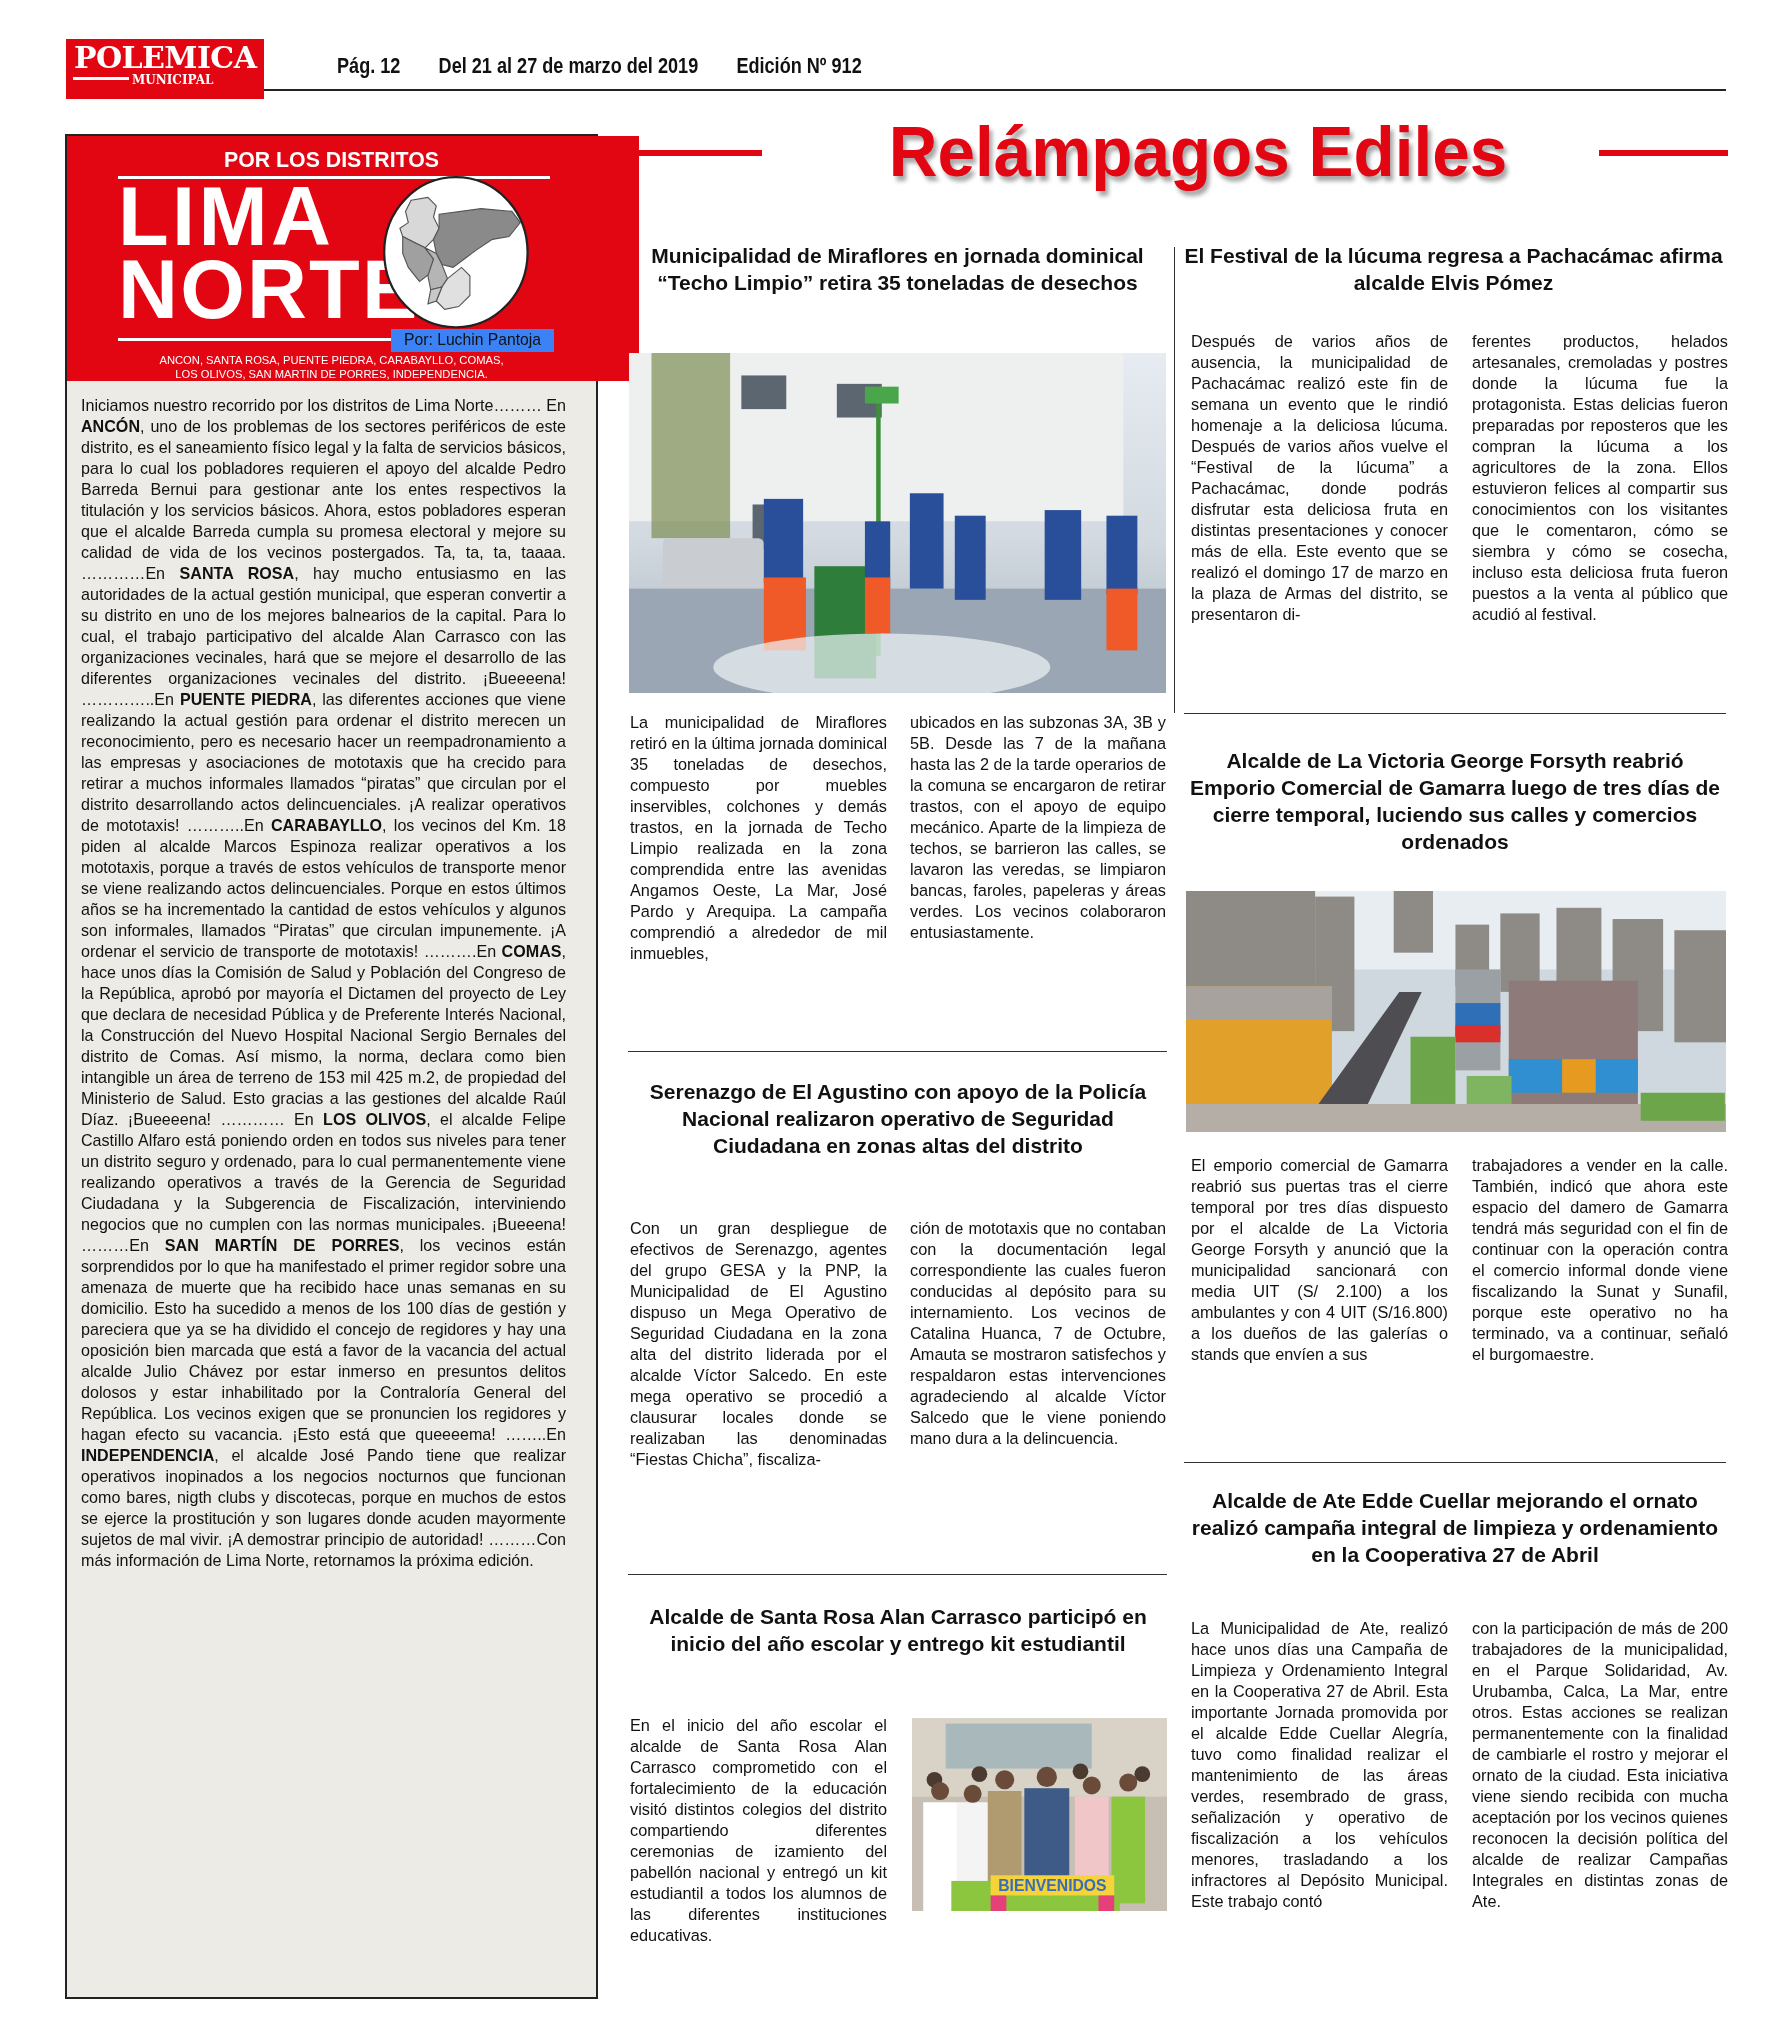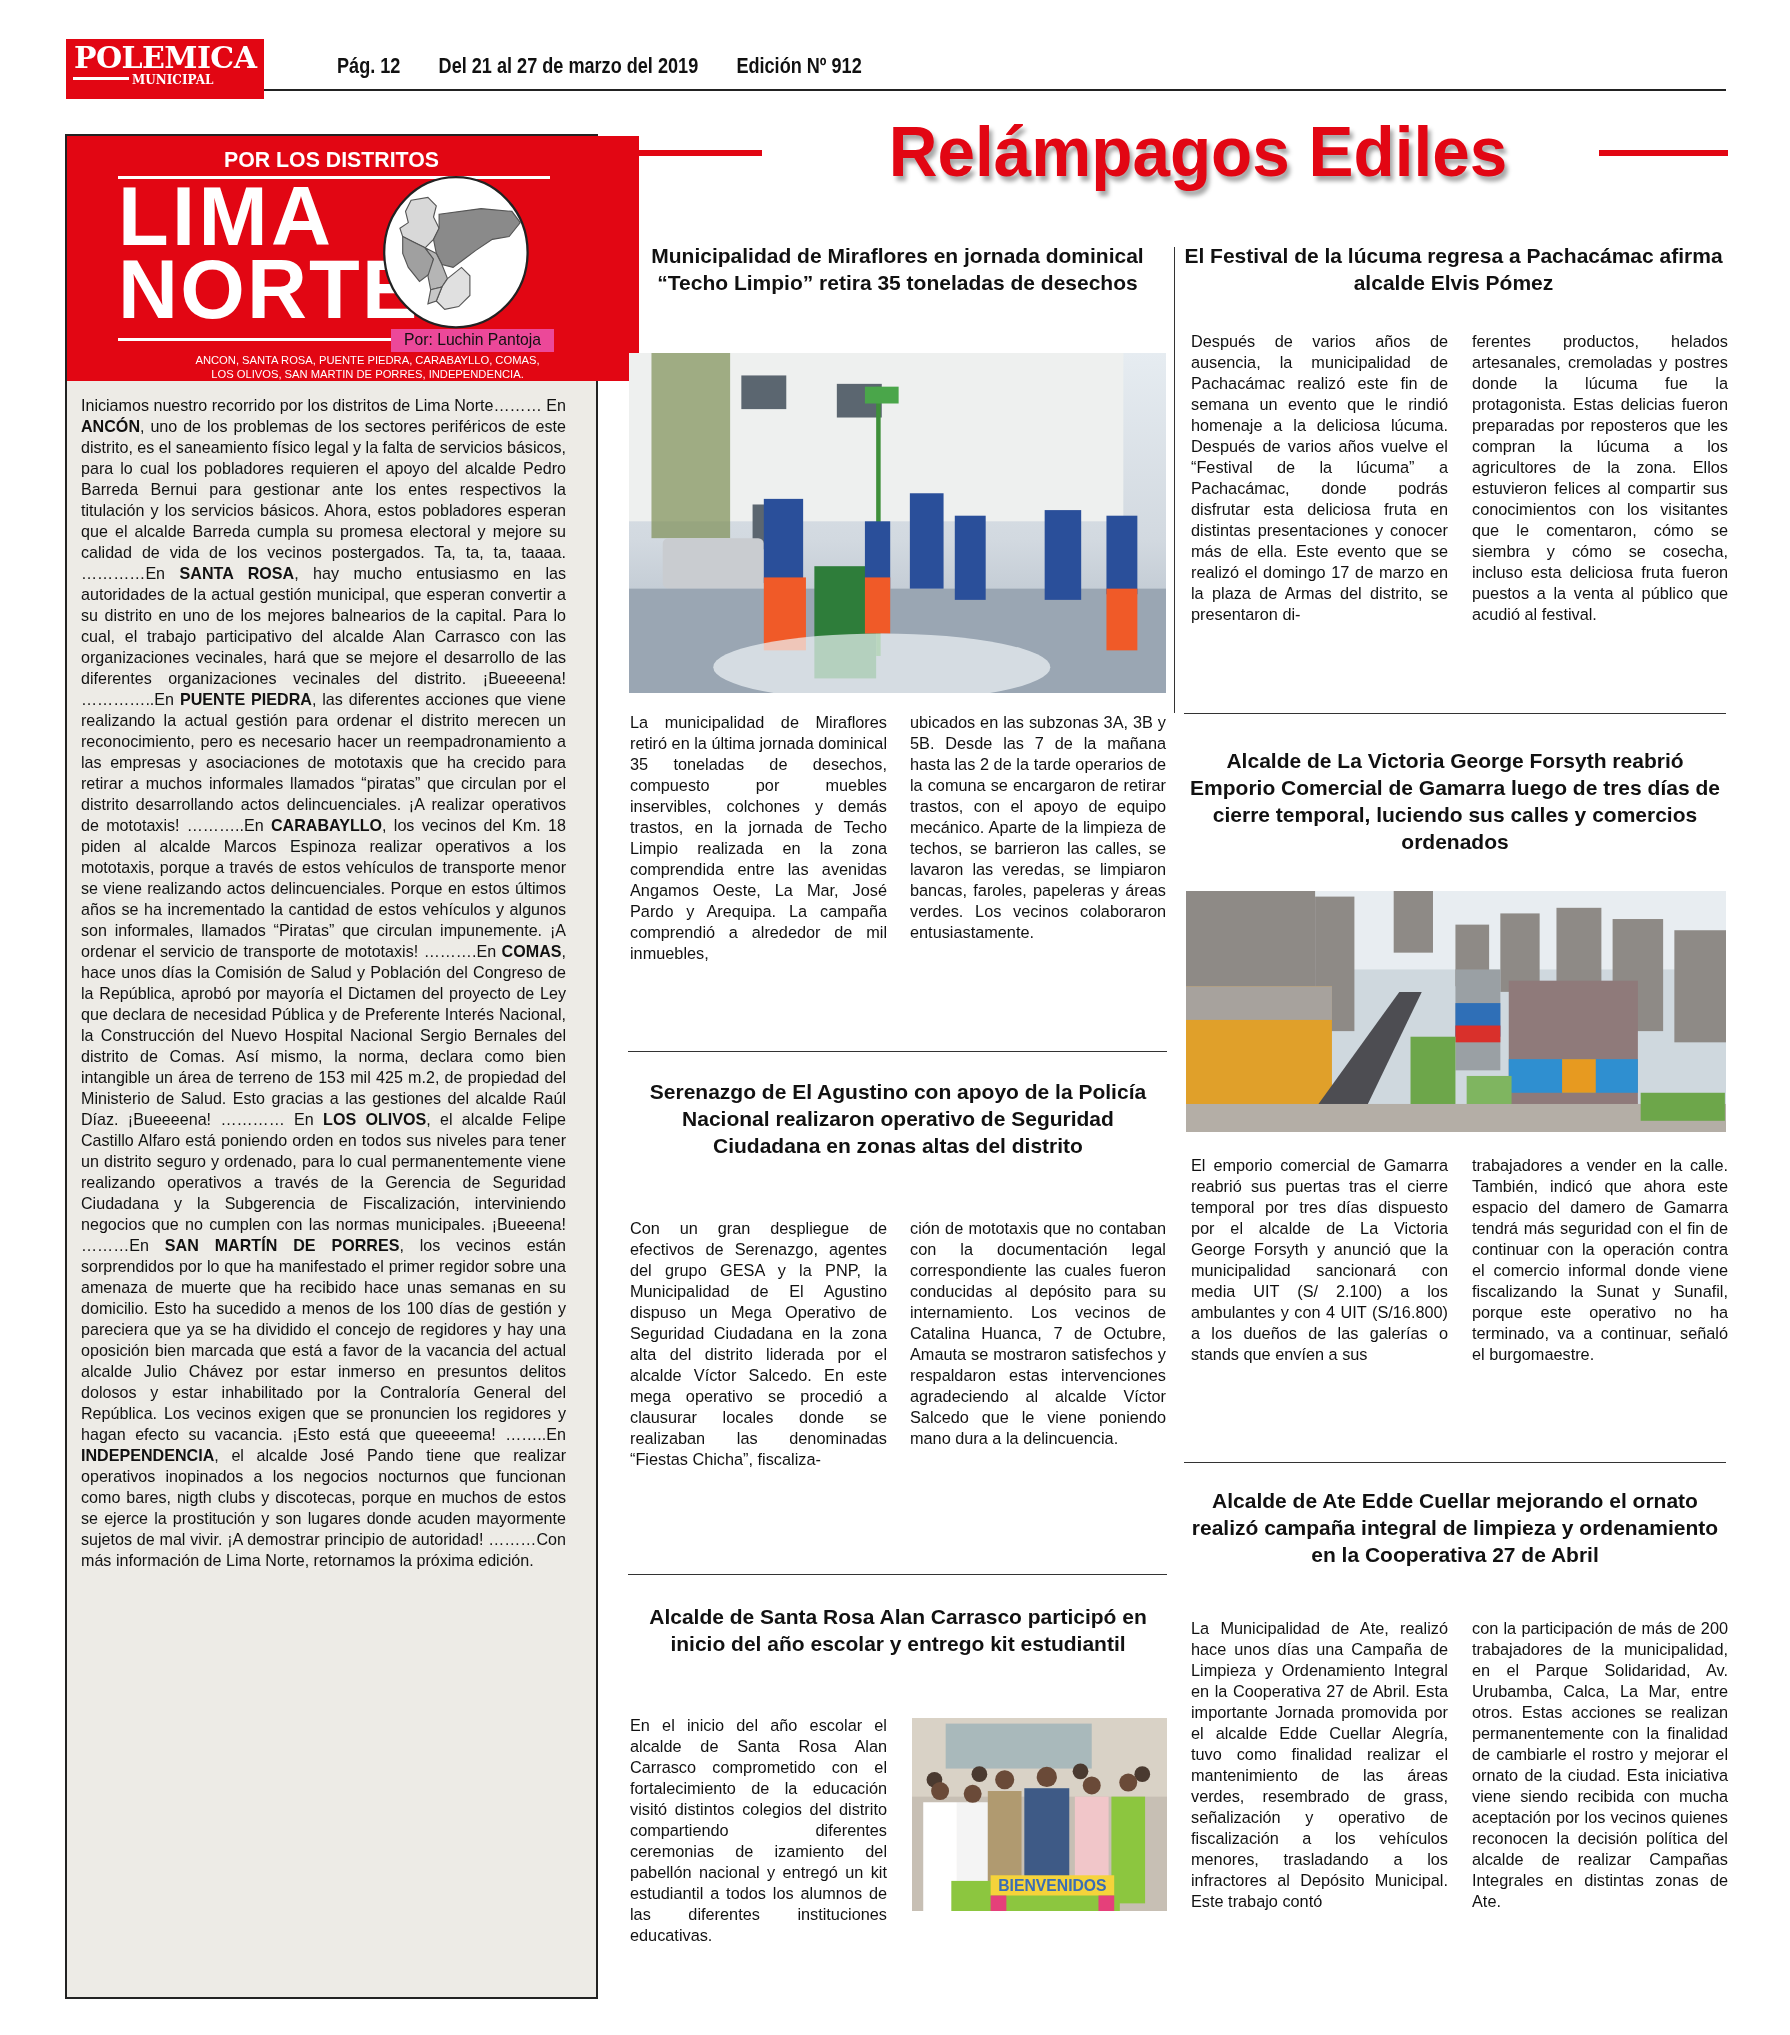"Por: Luchin Pantoja" #red-panel .byline { background: #ec4899 -> #3b82f6 }
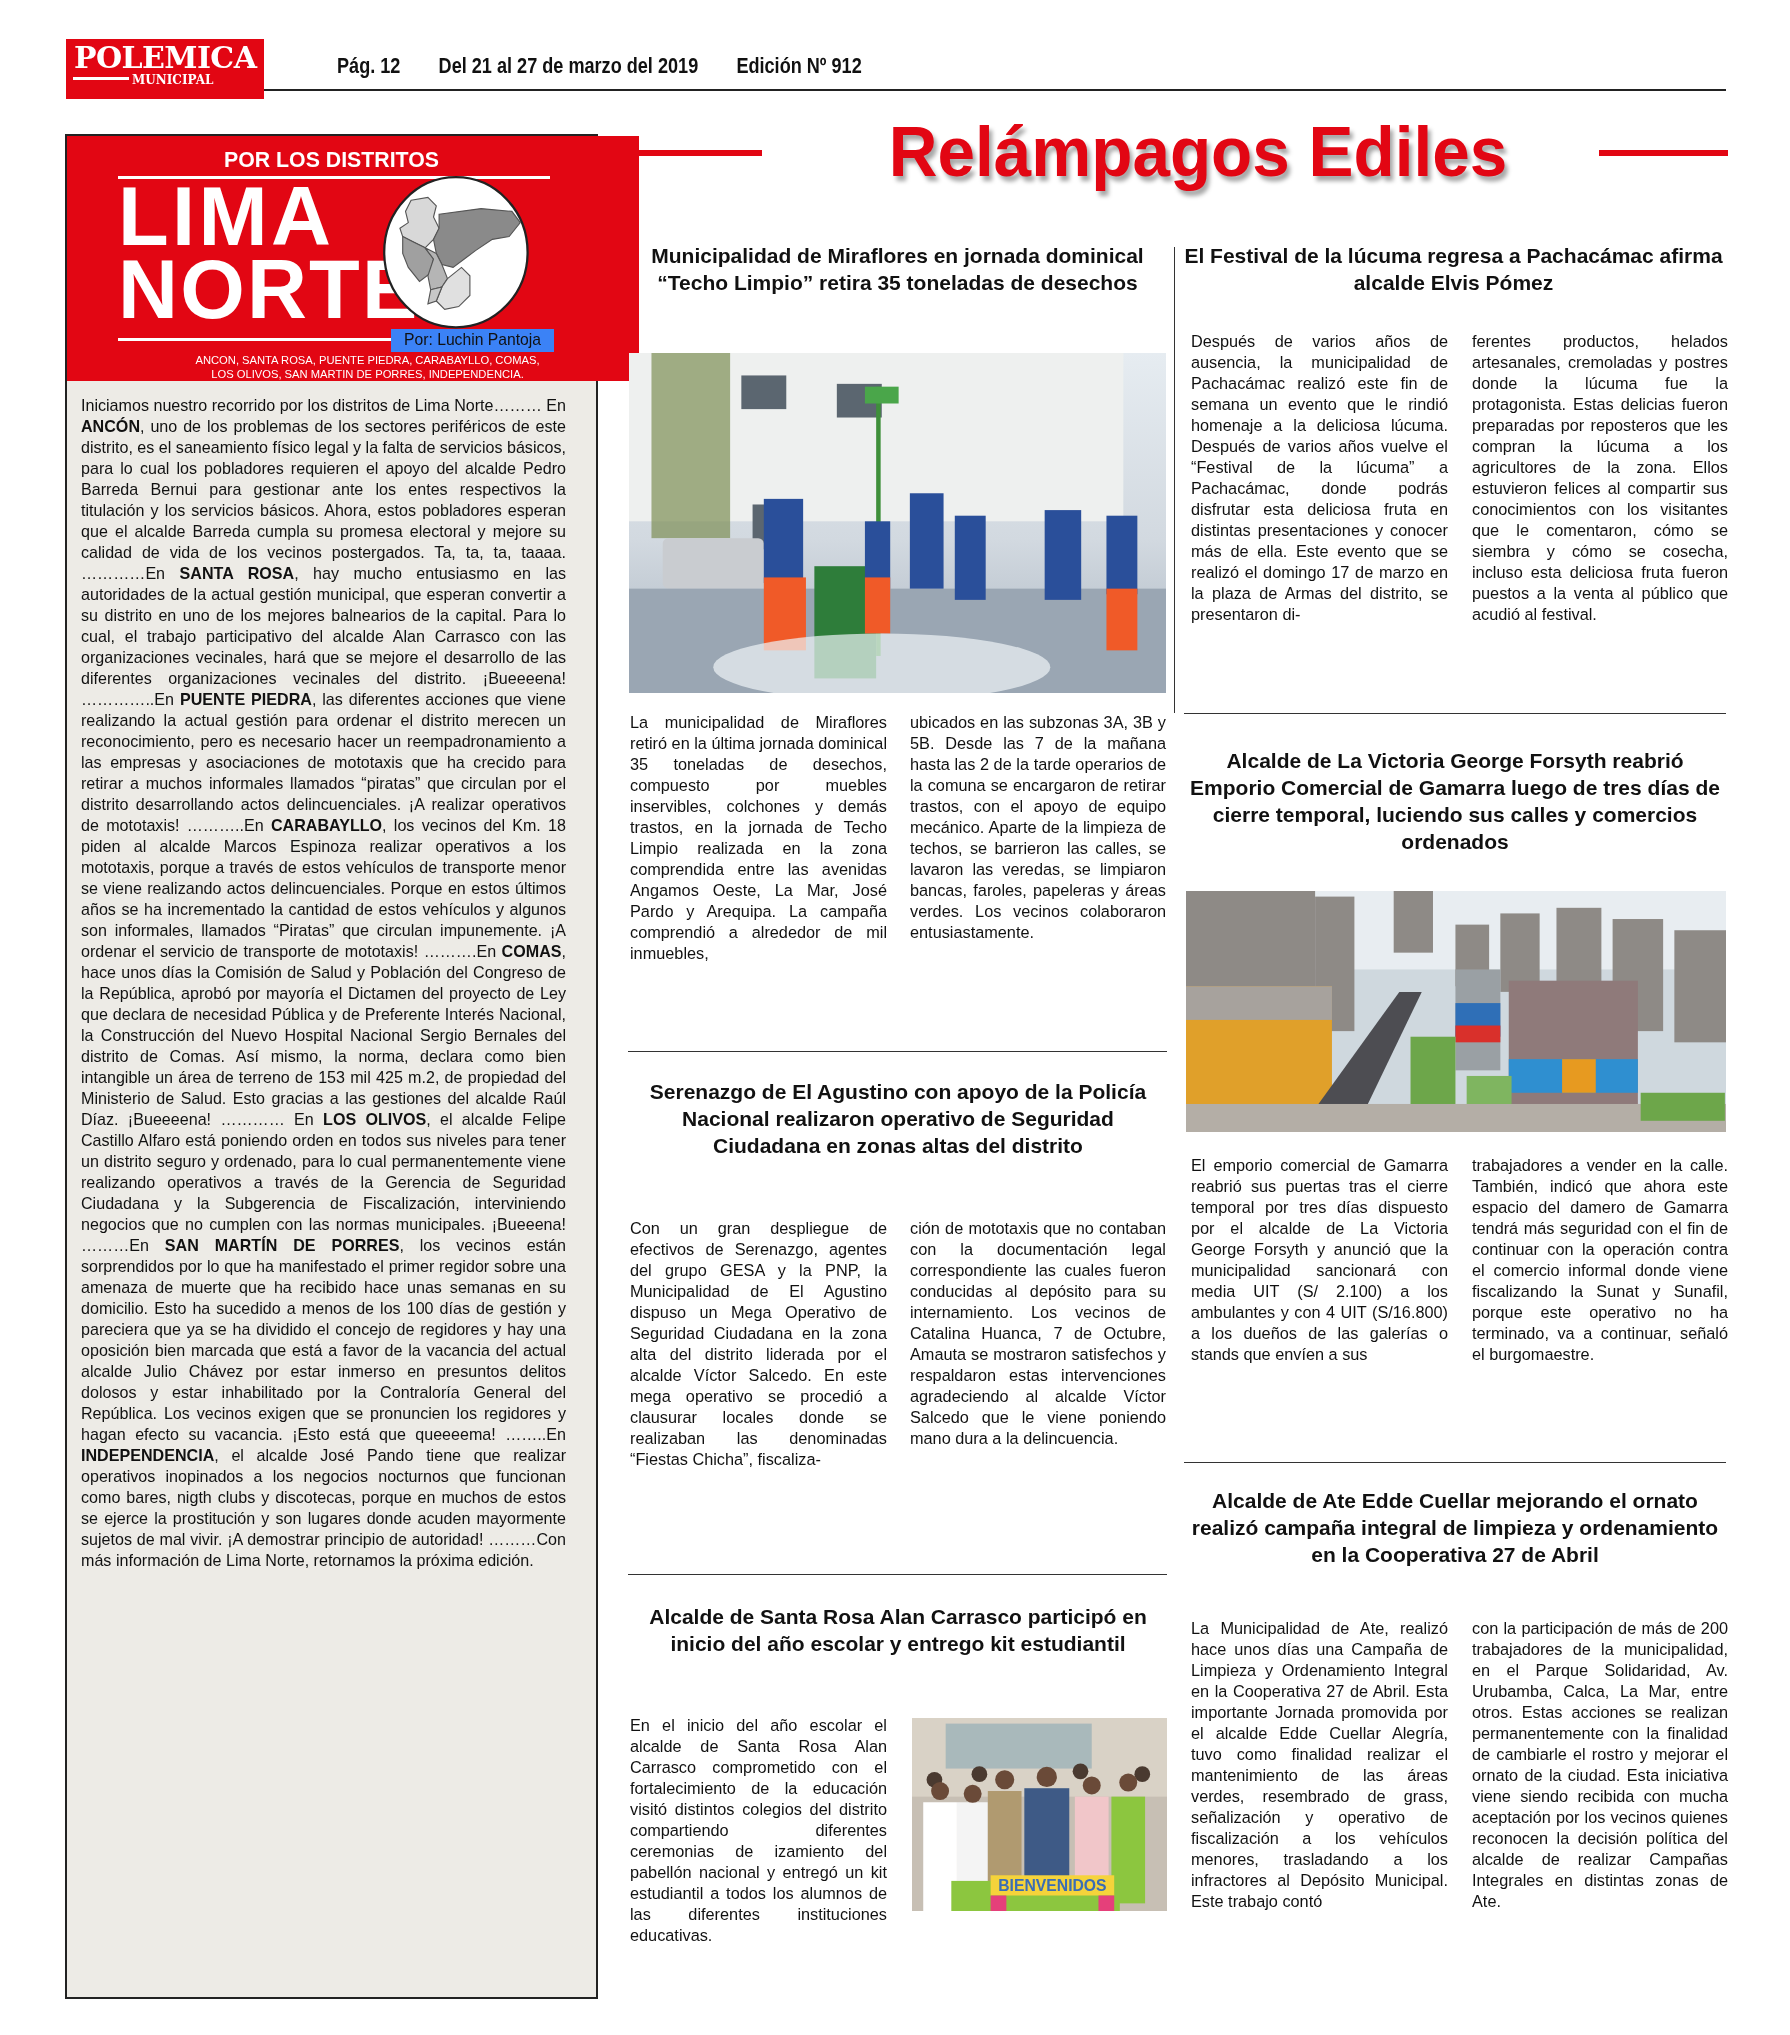"ANCON, SANTA ROSA, PUENTE PIEDRA," #red-panel .districts { margin-left: 36px -> none }
